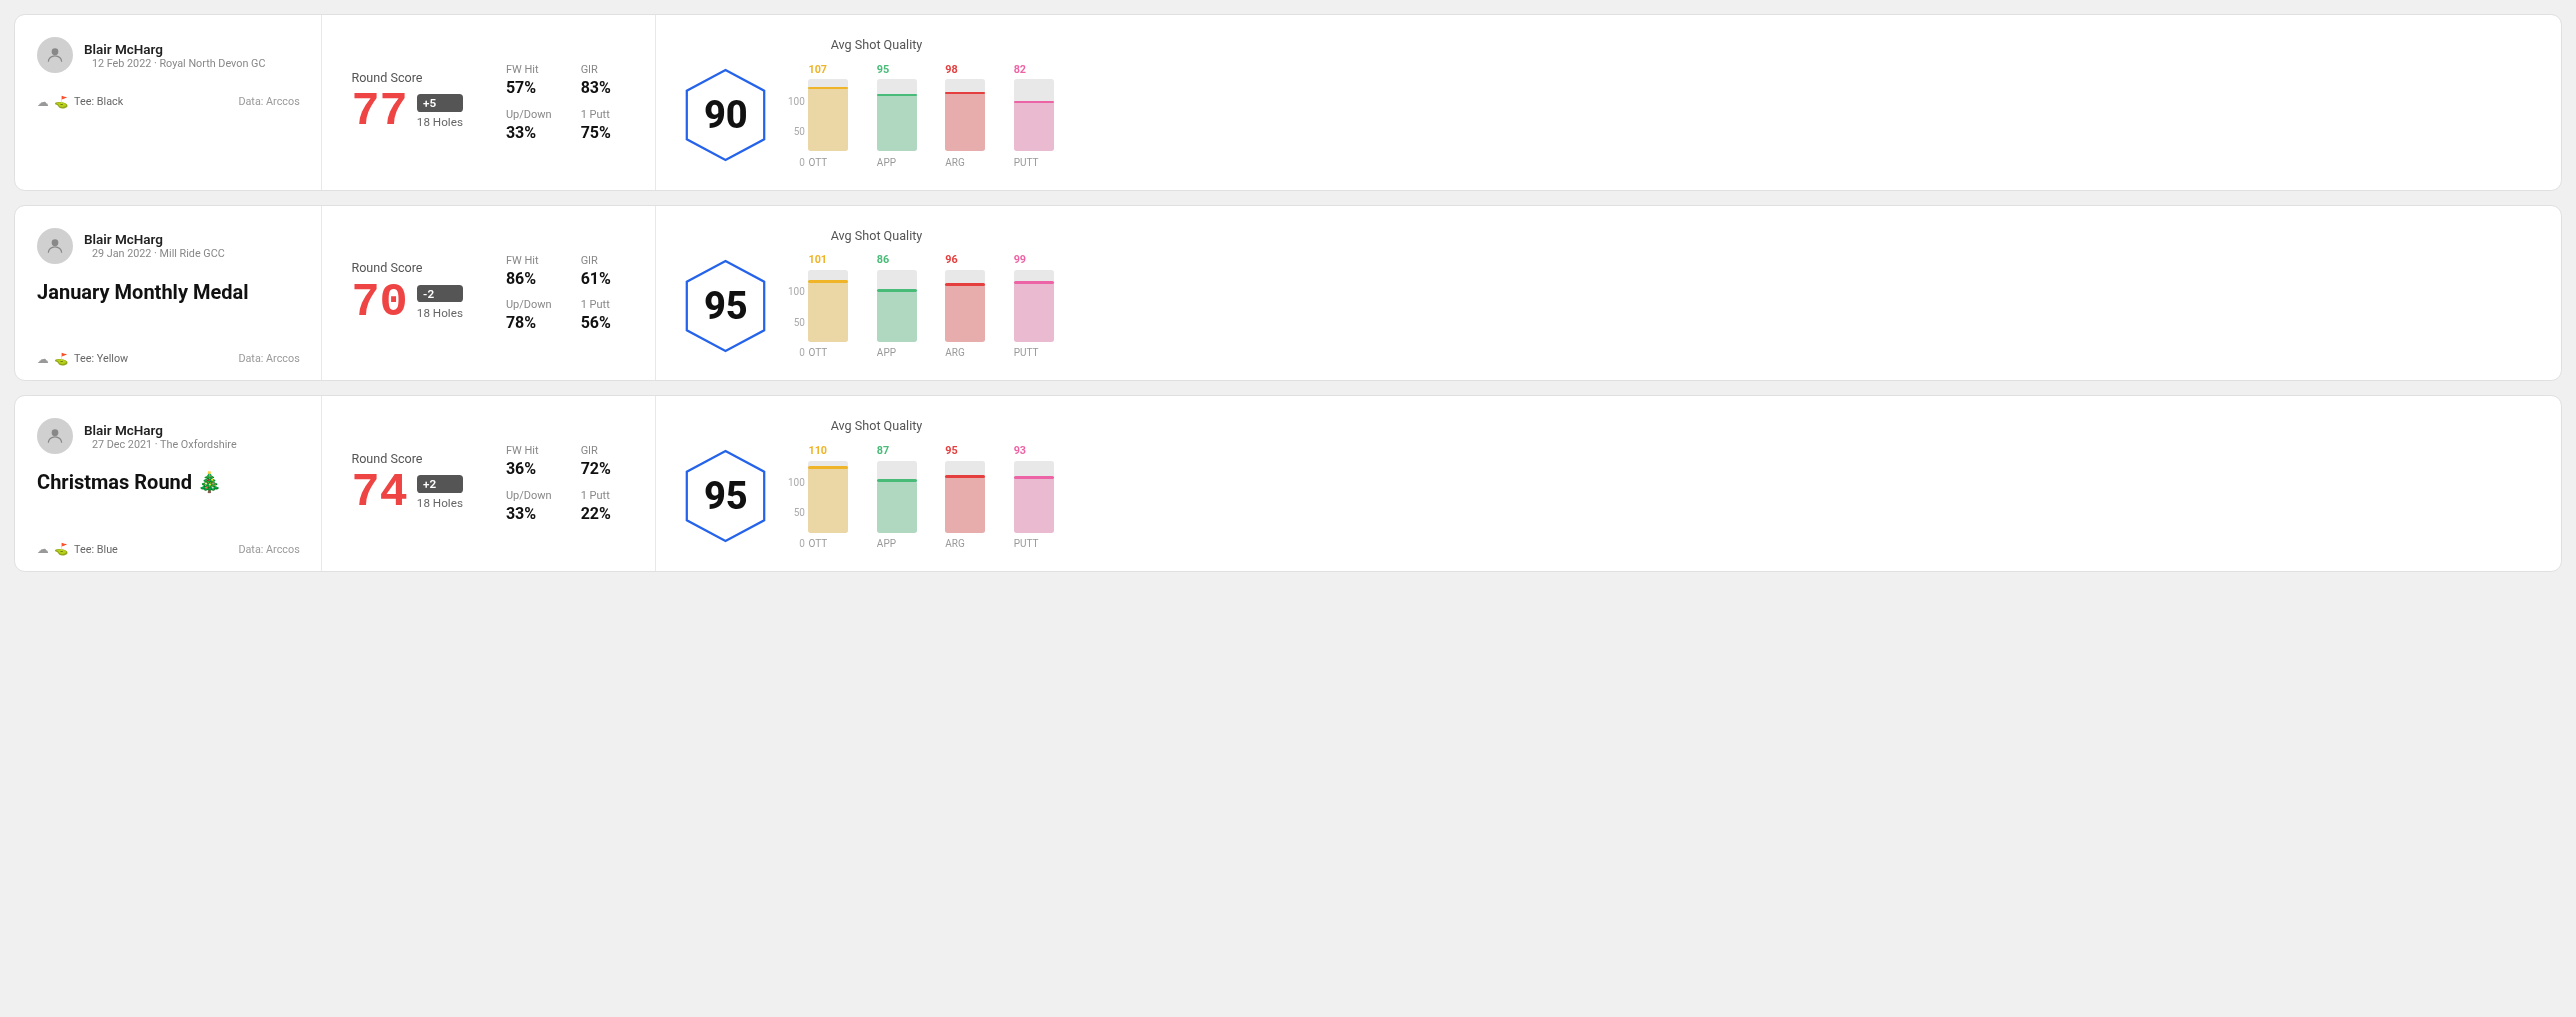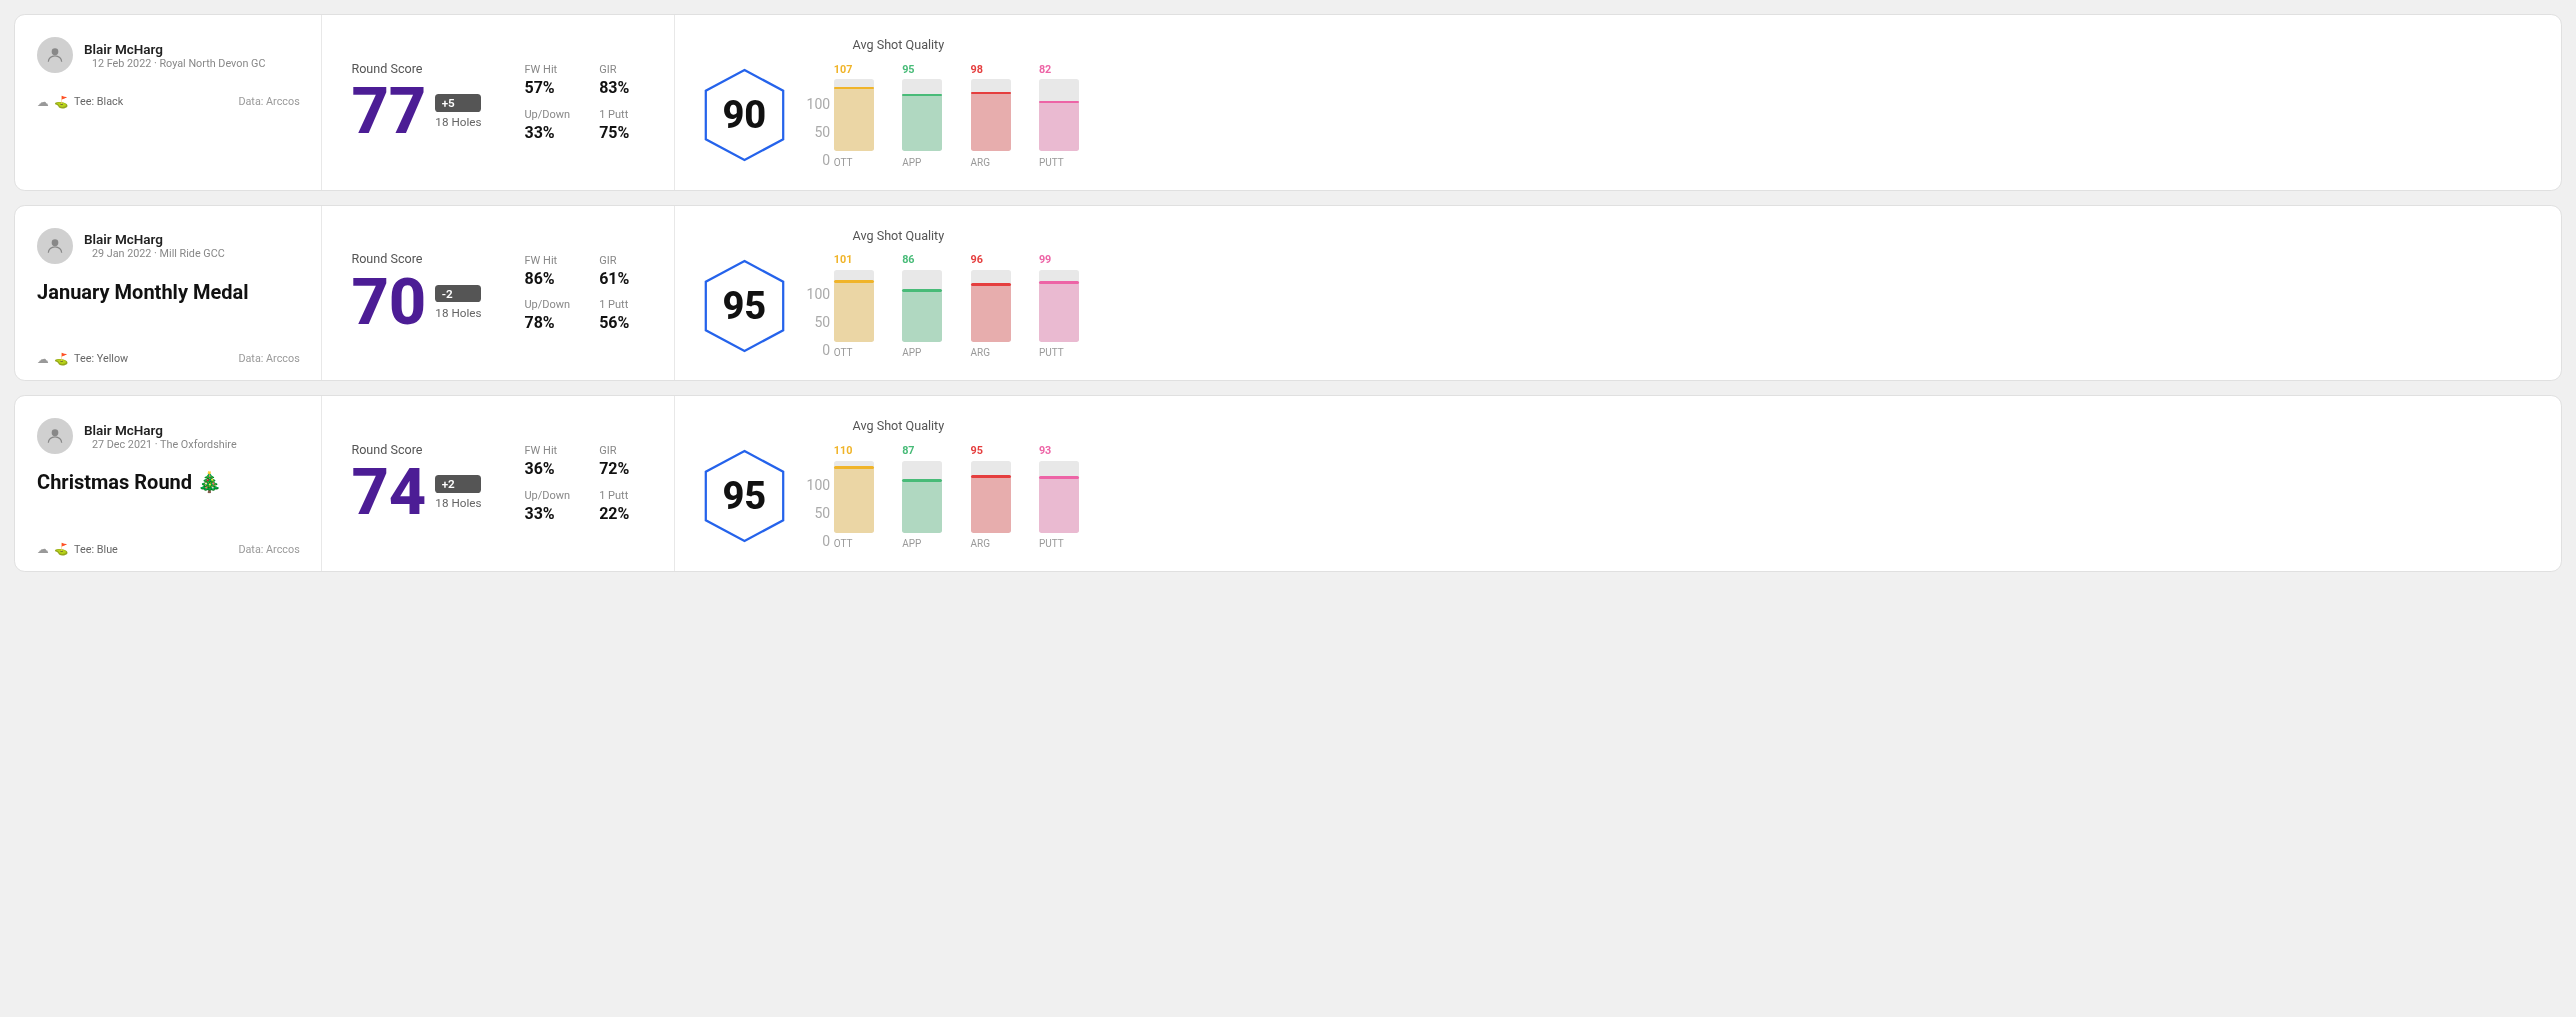"77" .score-number { color: #4c1d95 -> #ef4444; font-family: none -> Liberation Mono, monospace; font-size: 65px -> 47px }
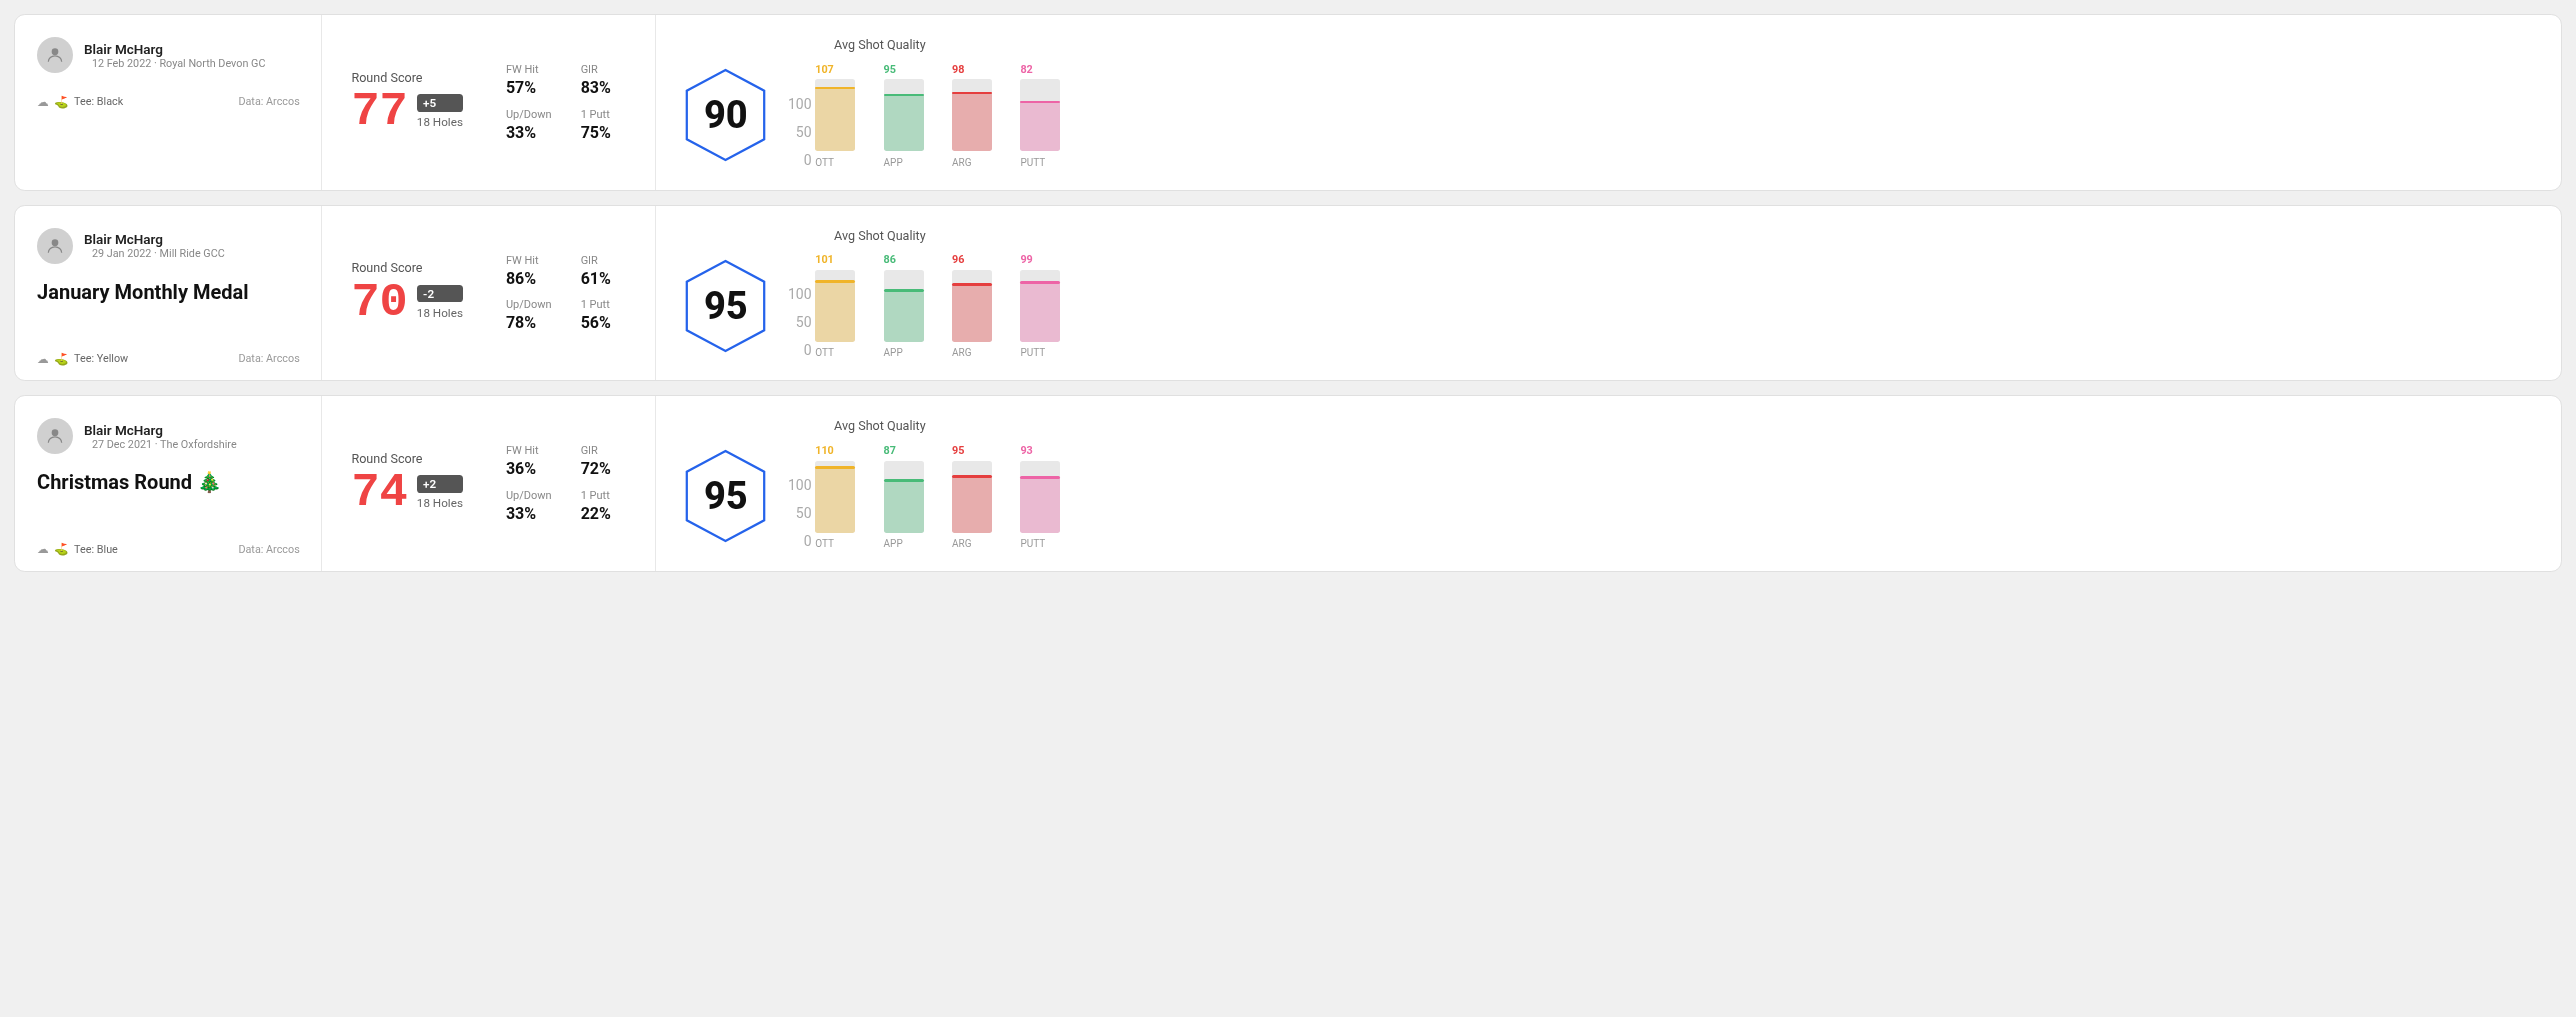"100" .chart-y-axis { font-size: 14px -> 10px }
